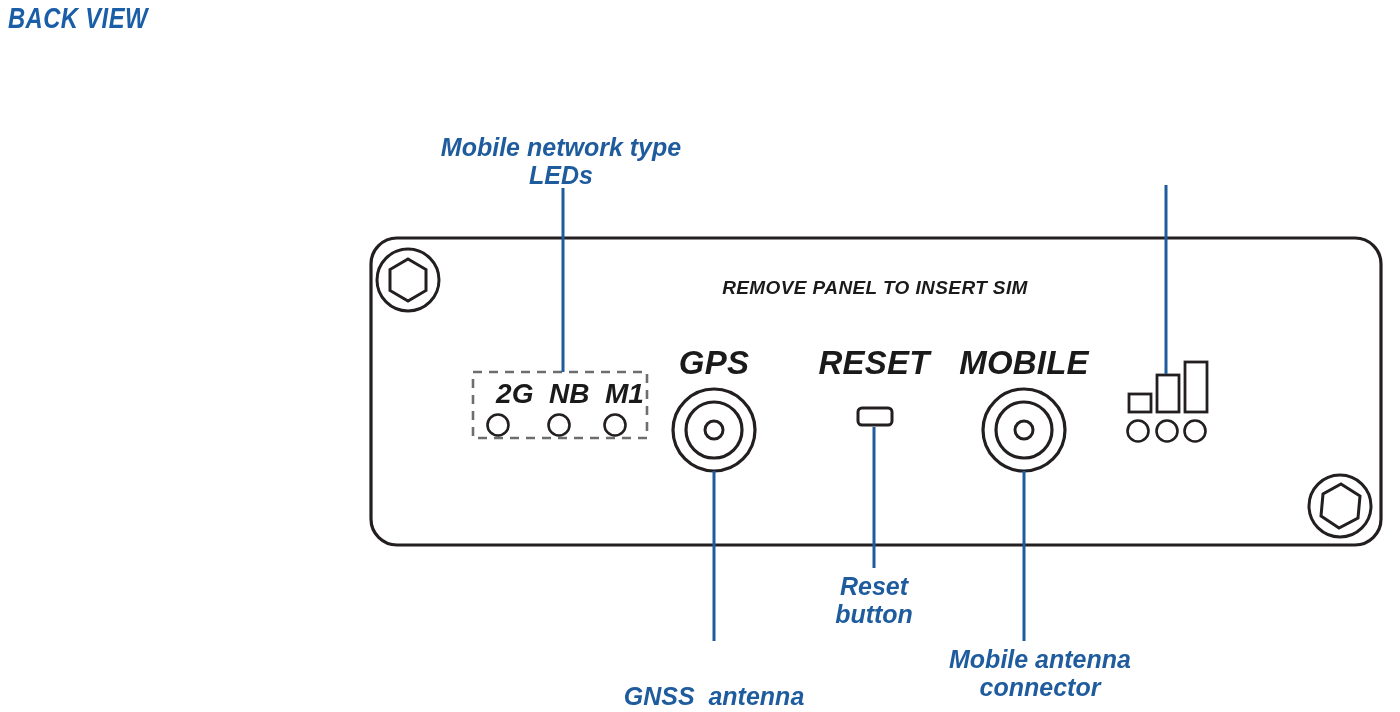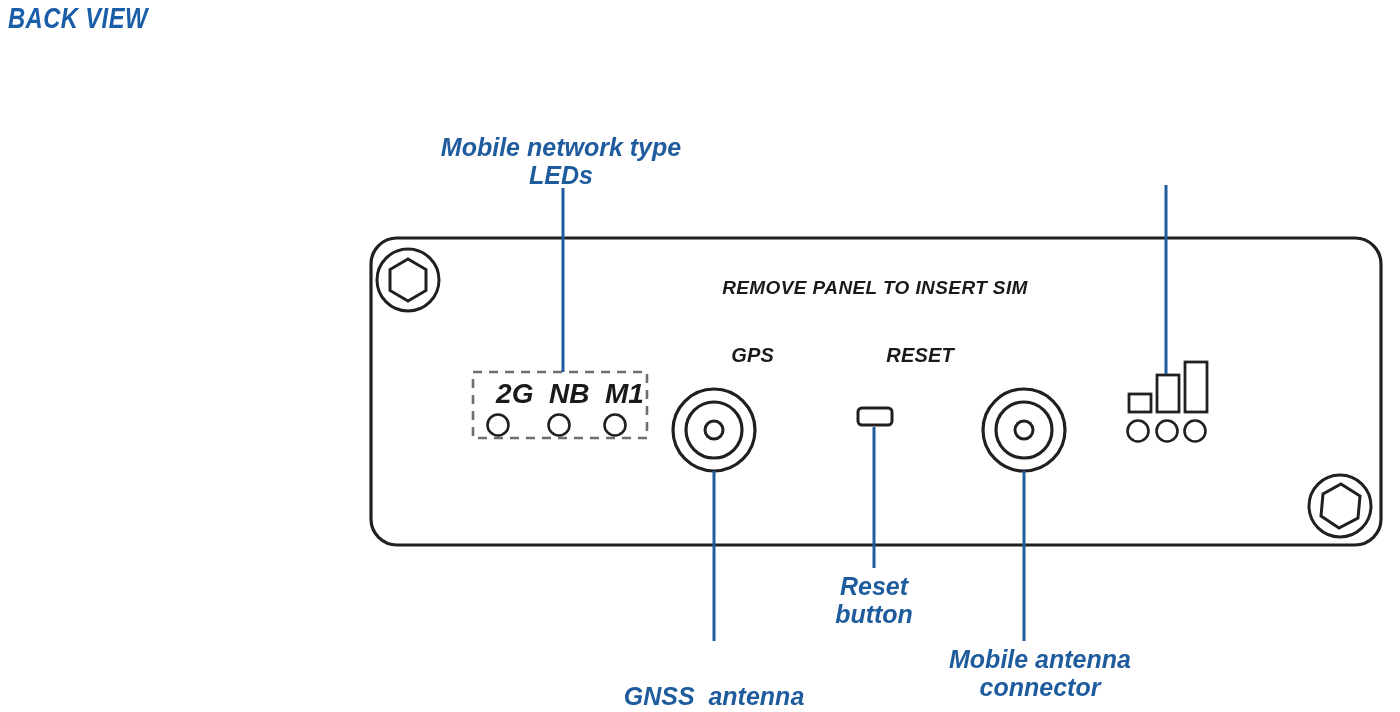"GPS" .port-label { font-size: 20px -> 33px; text-align: right -> none }
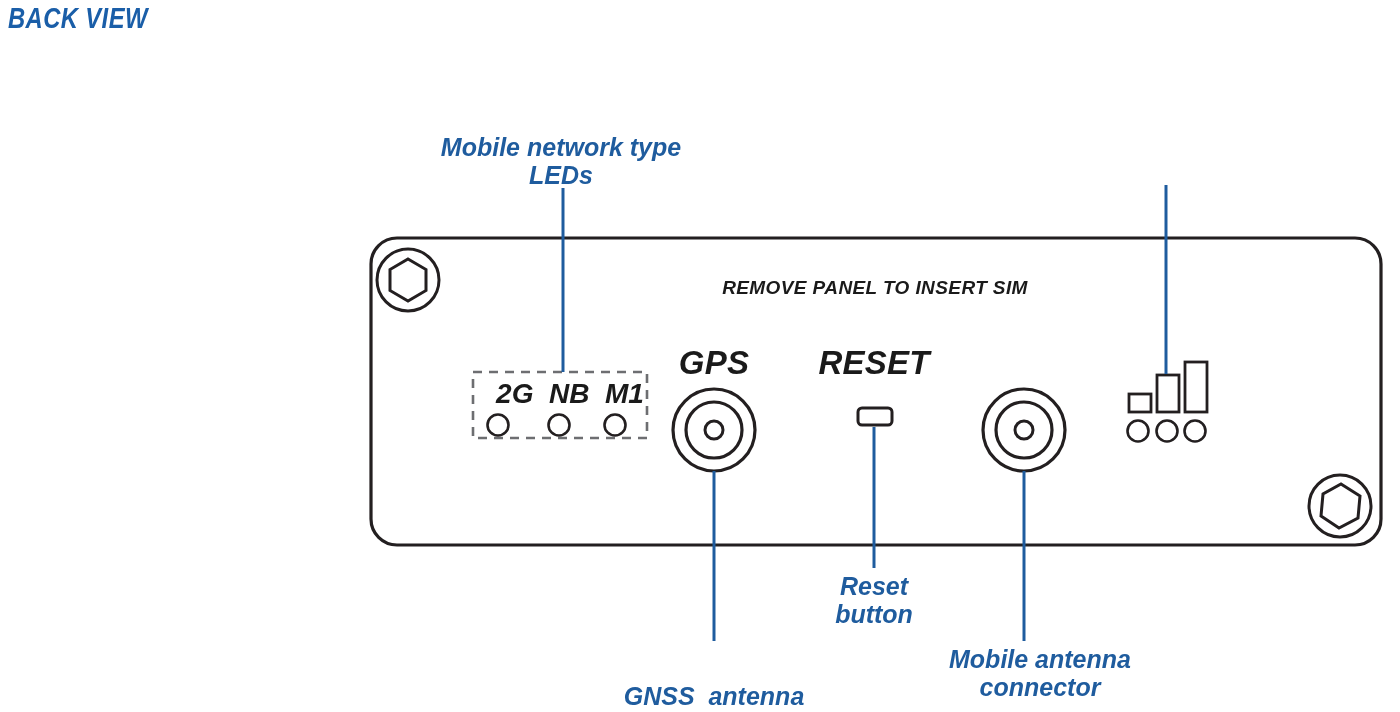"MOBILE" div.panel-label { html: none -> <div>MOBILE</div> }
